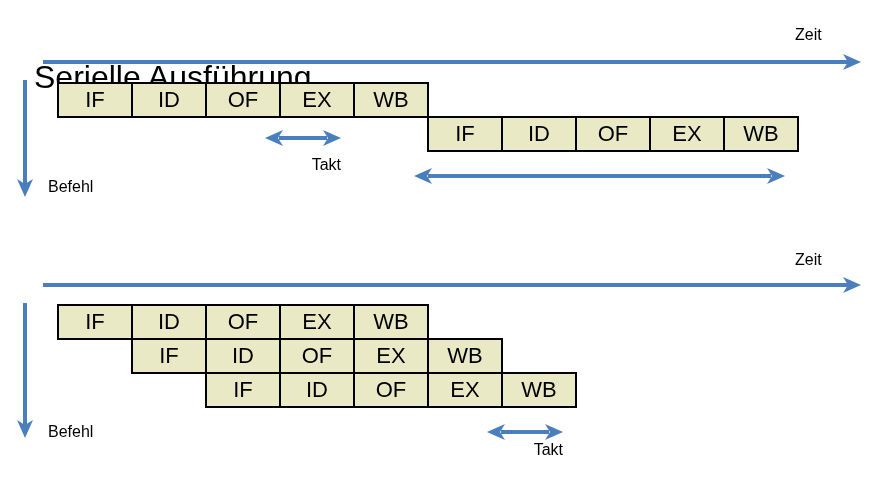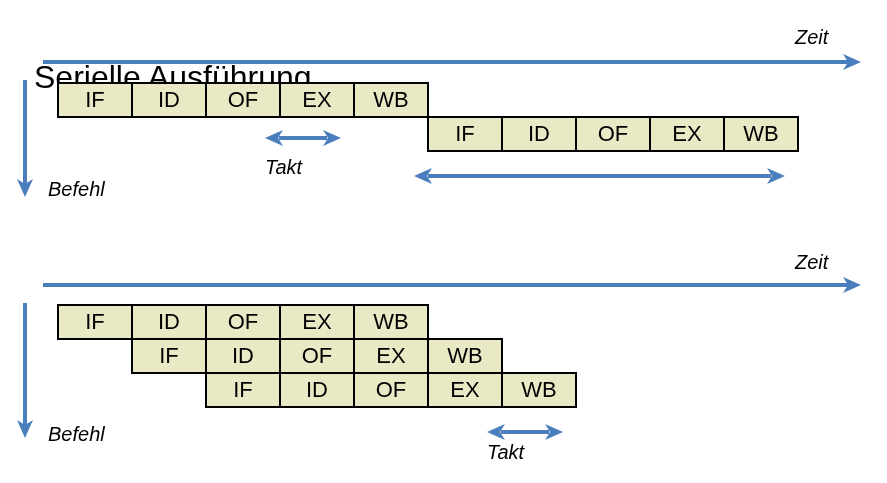"Zeit" .lbl { font-size: 20px -> 16px; font-style: italic -> none }
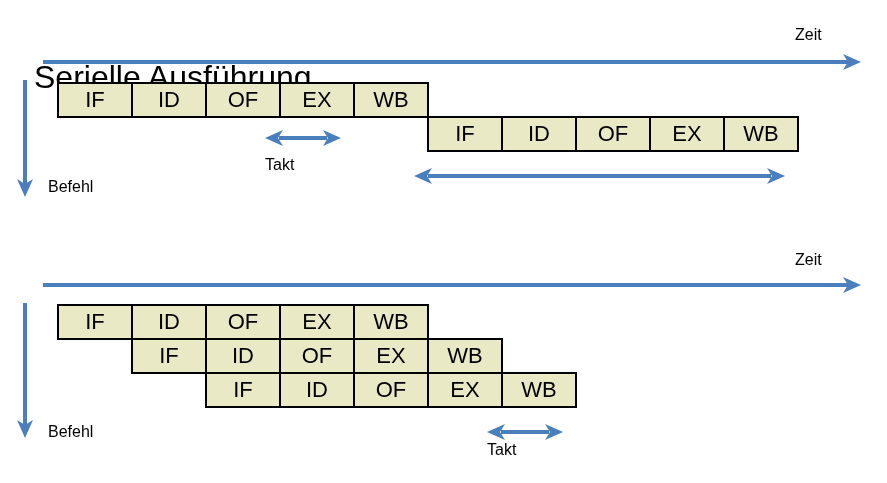"Takt" .lbl.centered { text-align: left -> right }
